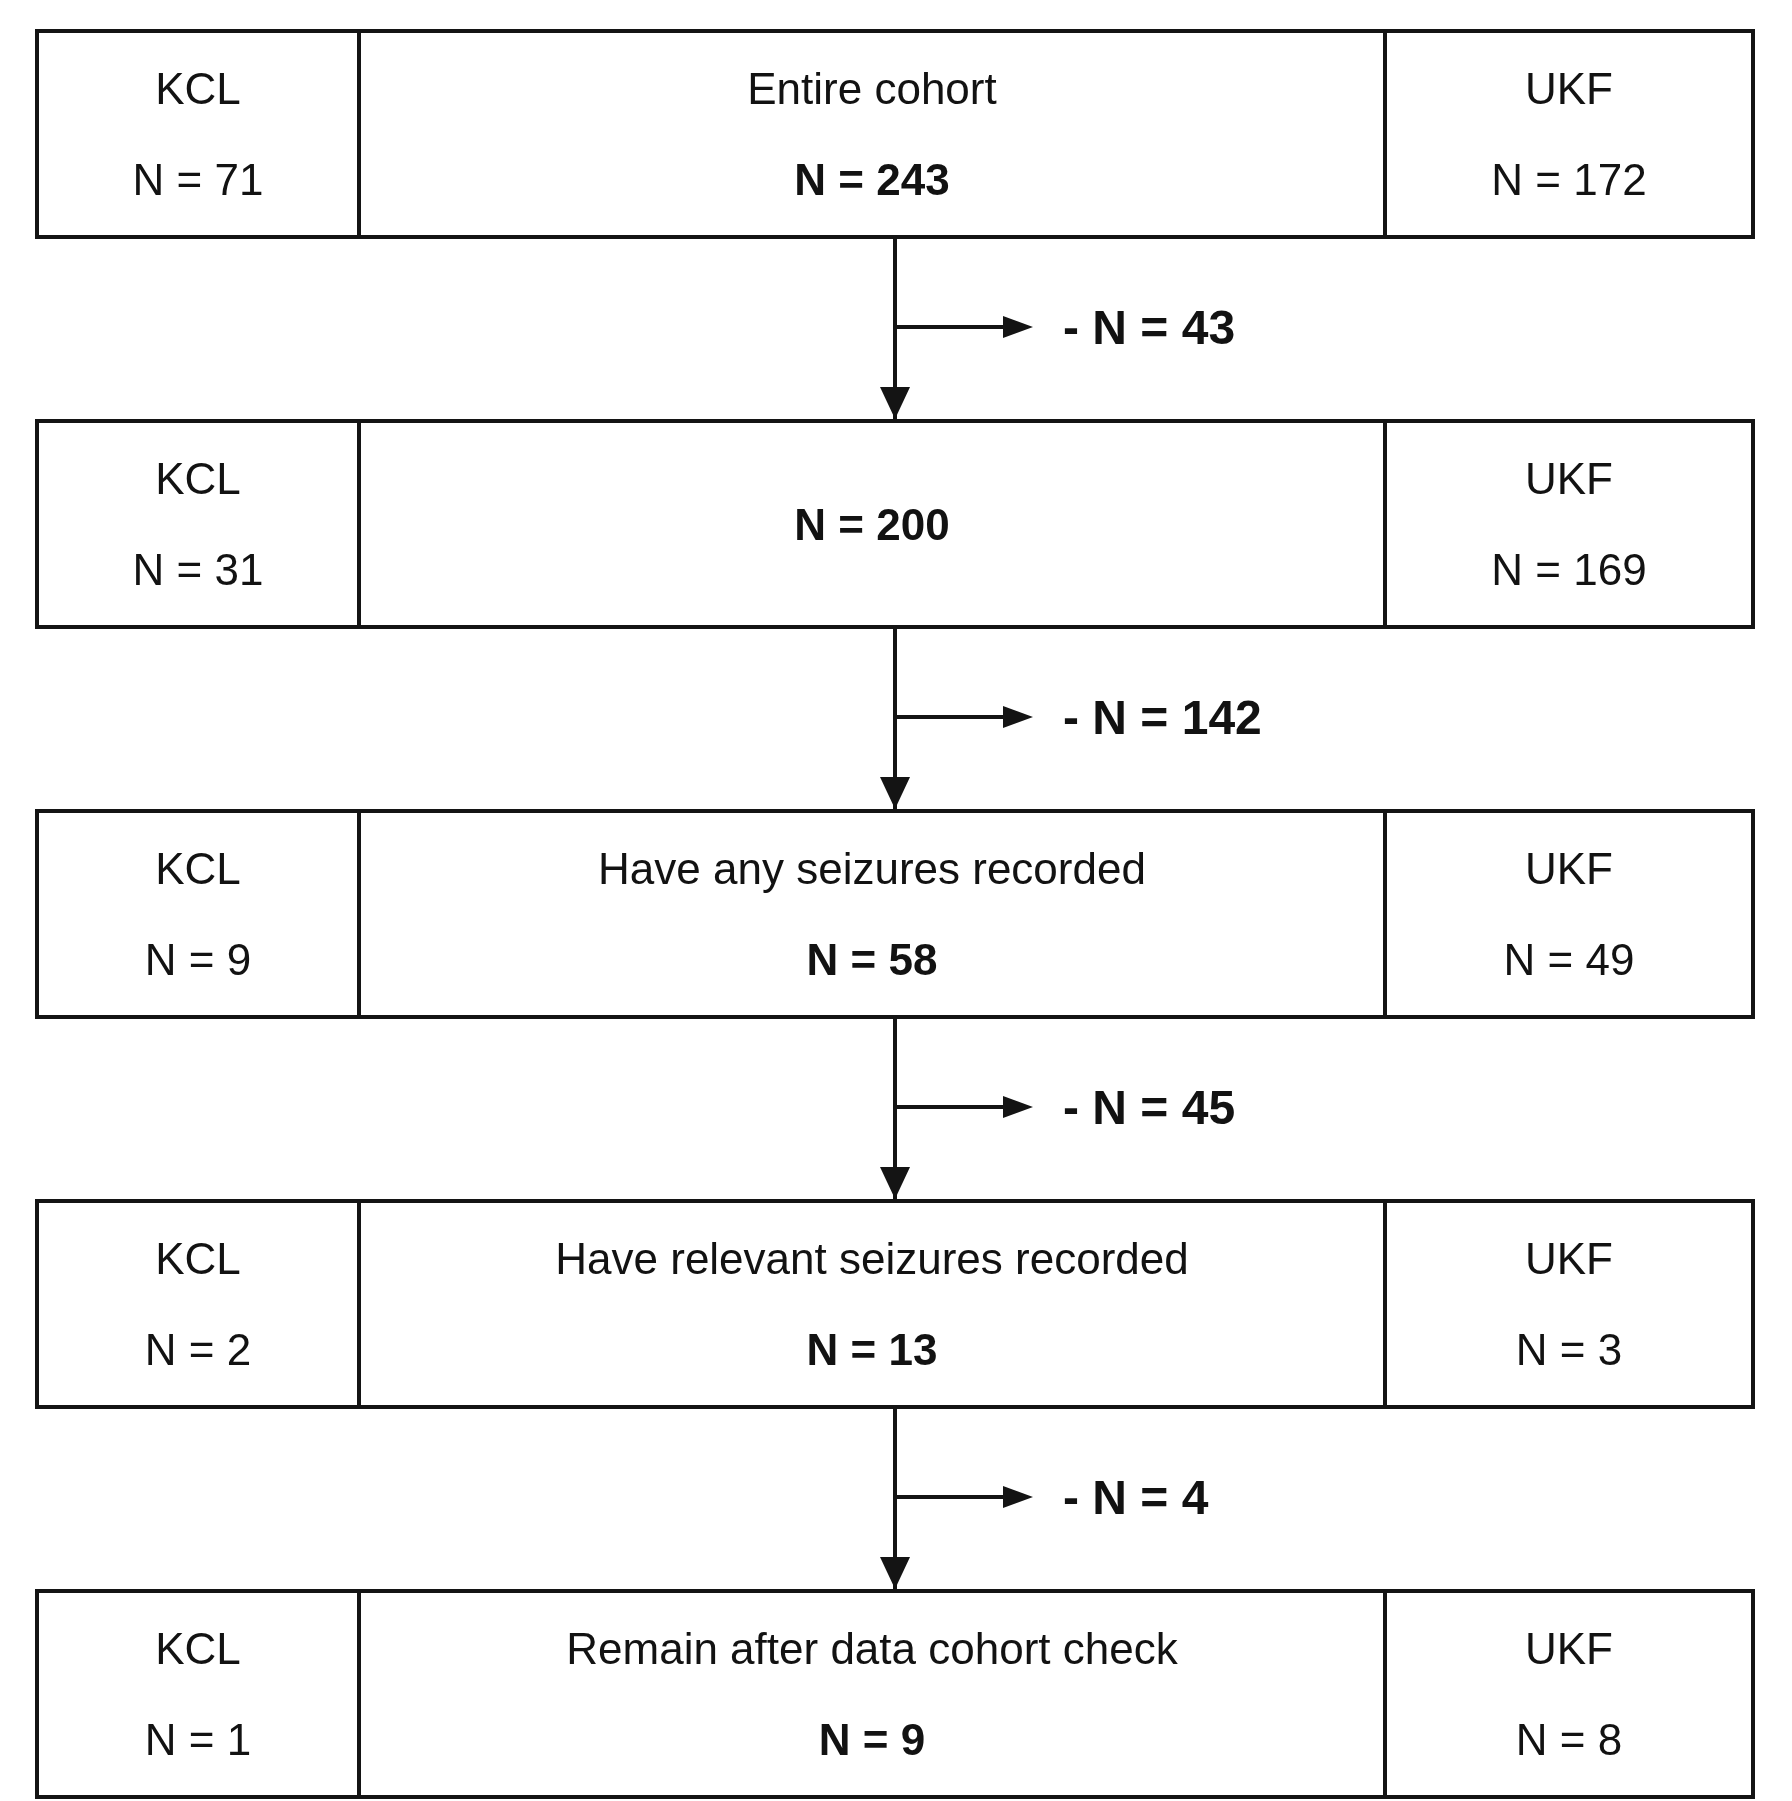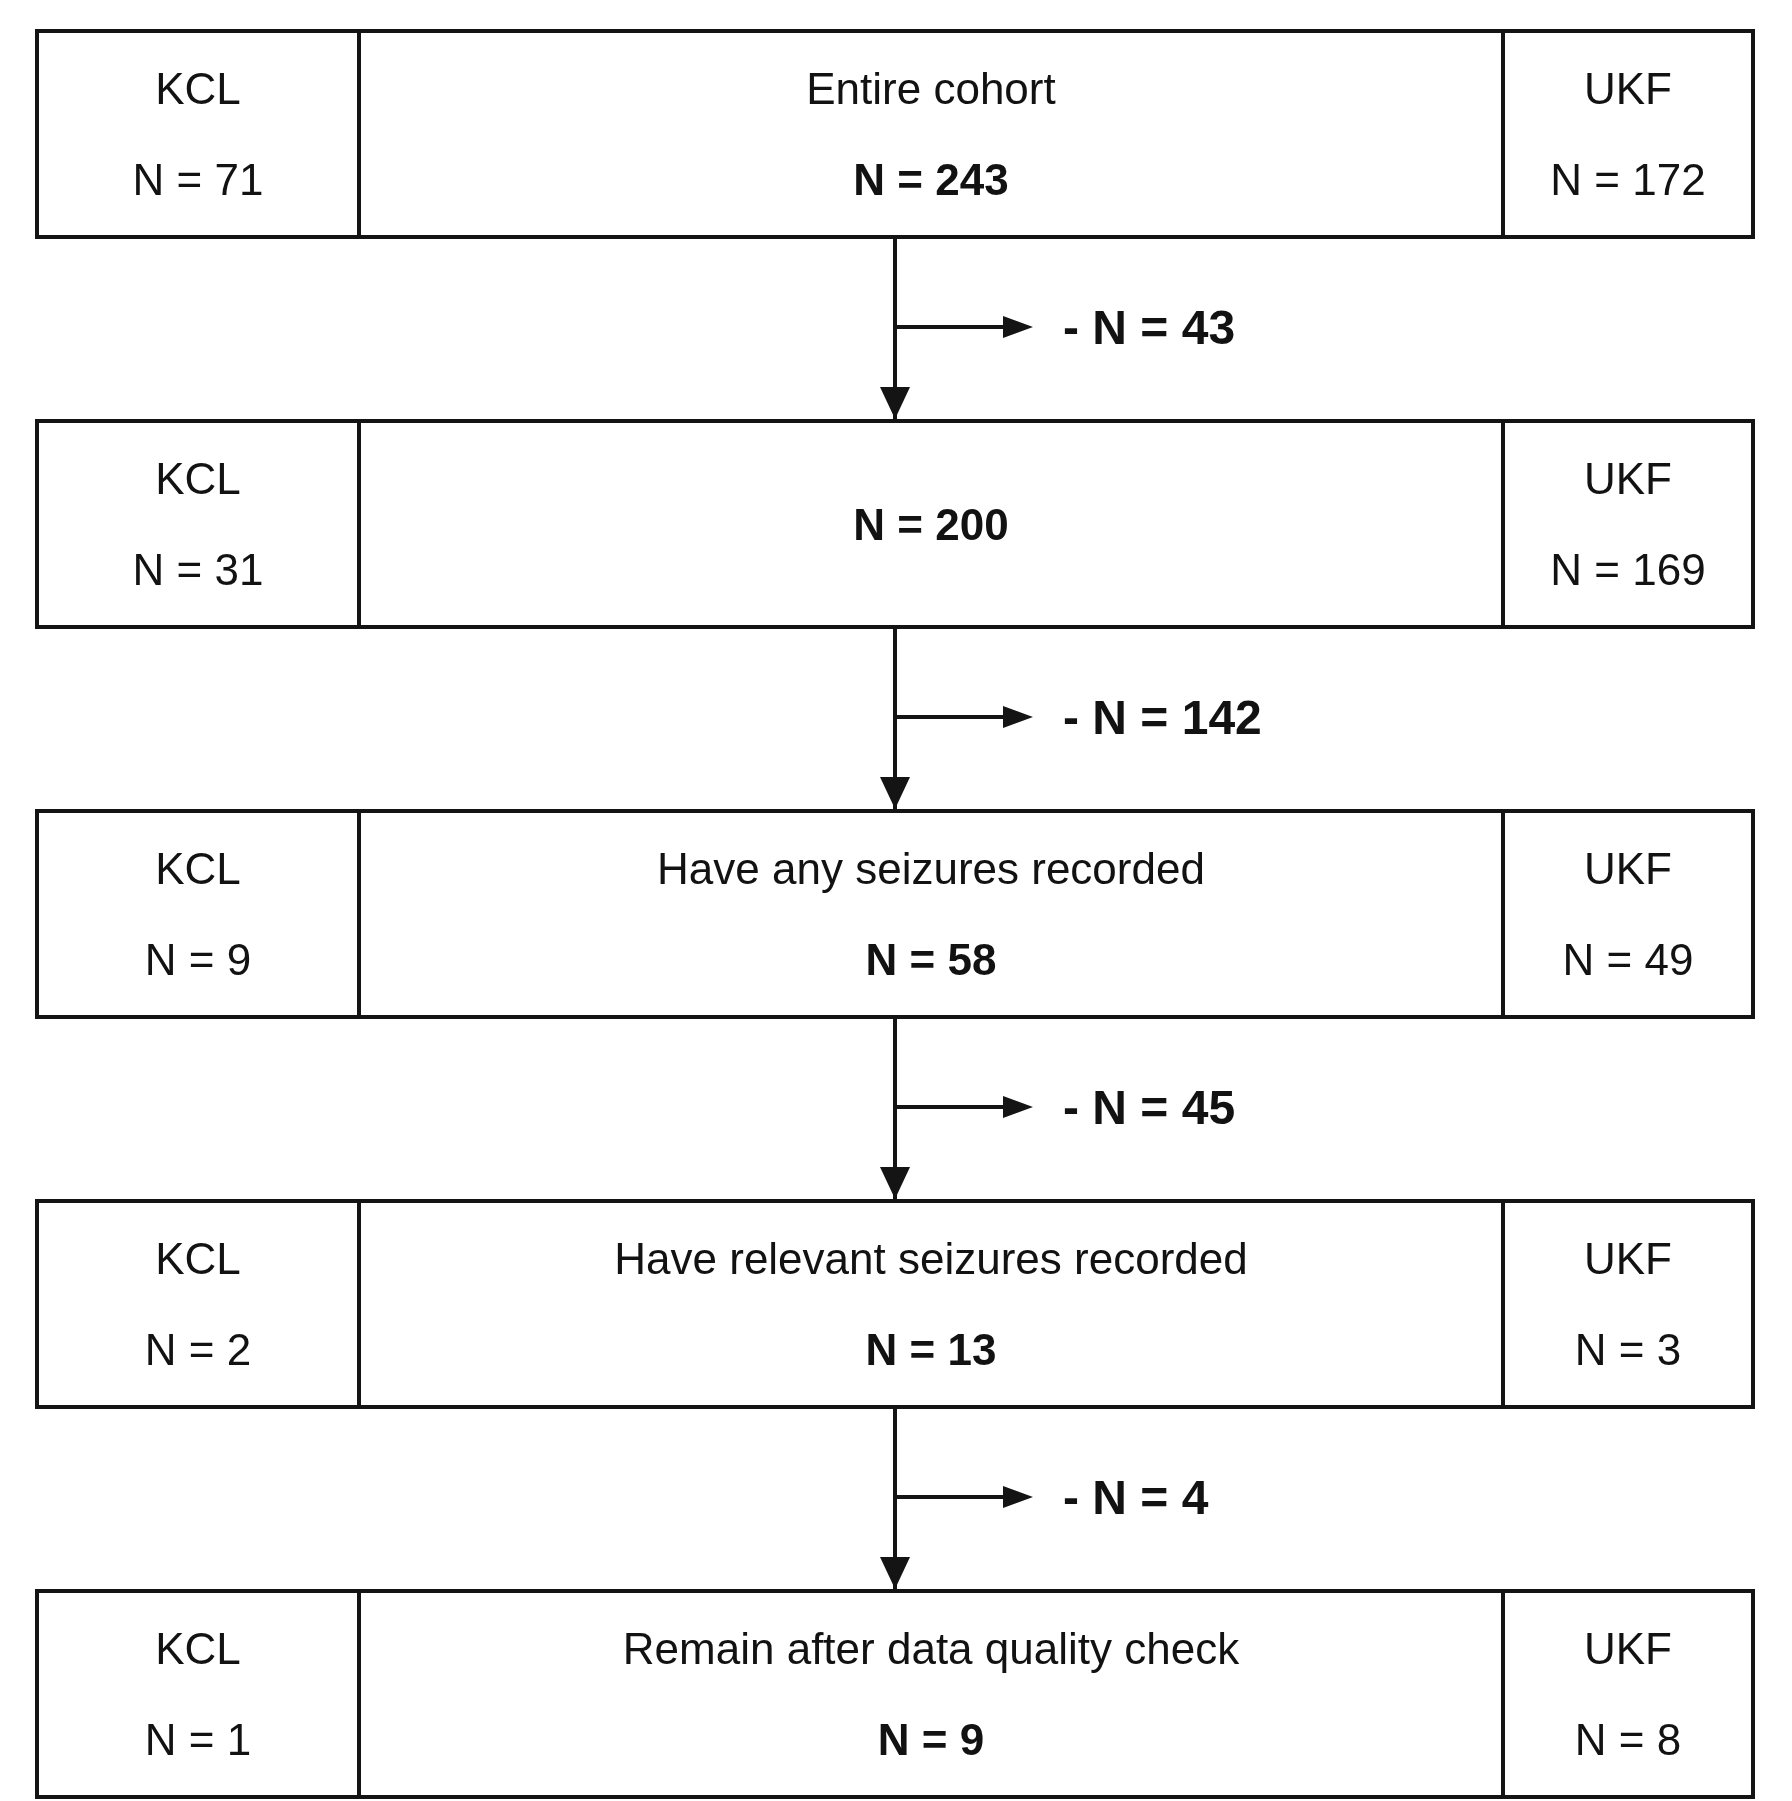"UKF" .cell.site-right { width: 250px -> 368px }
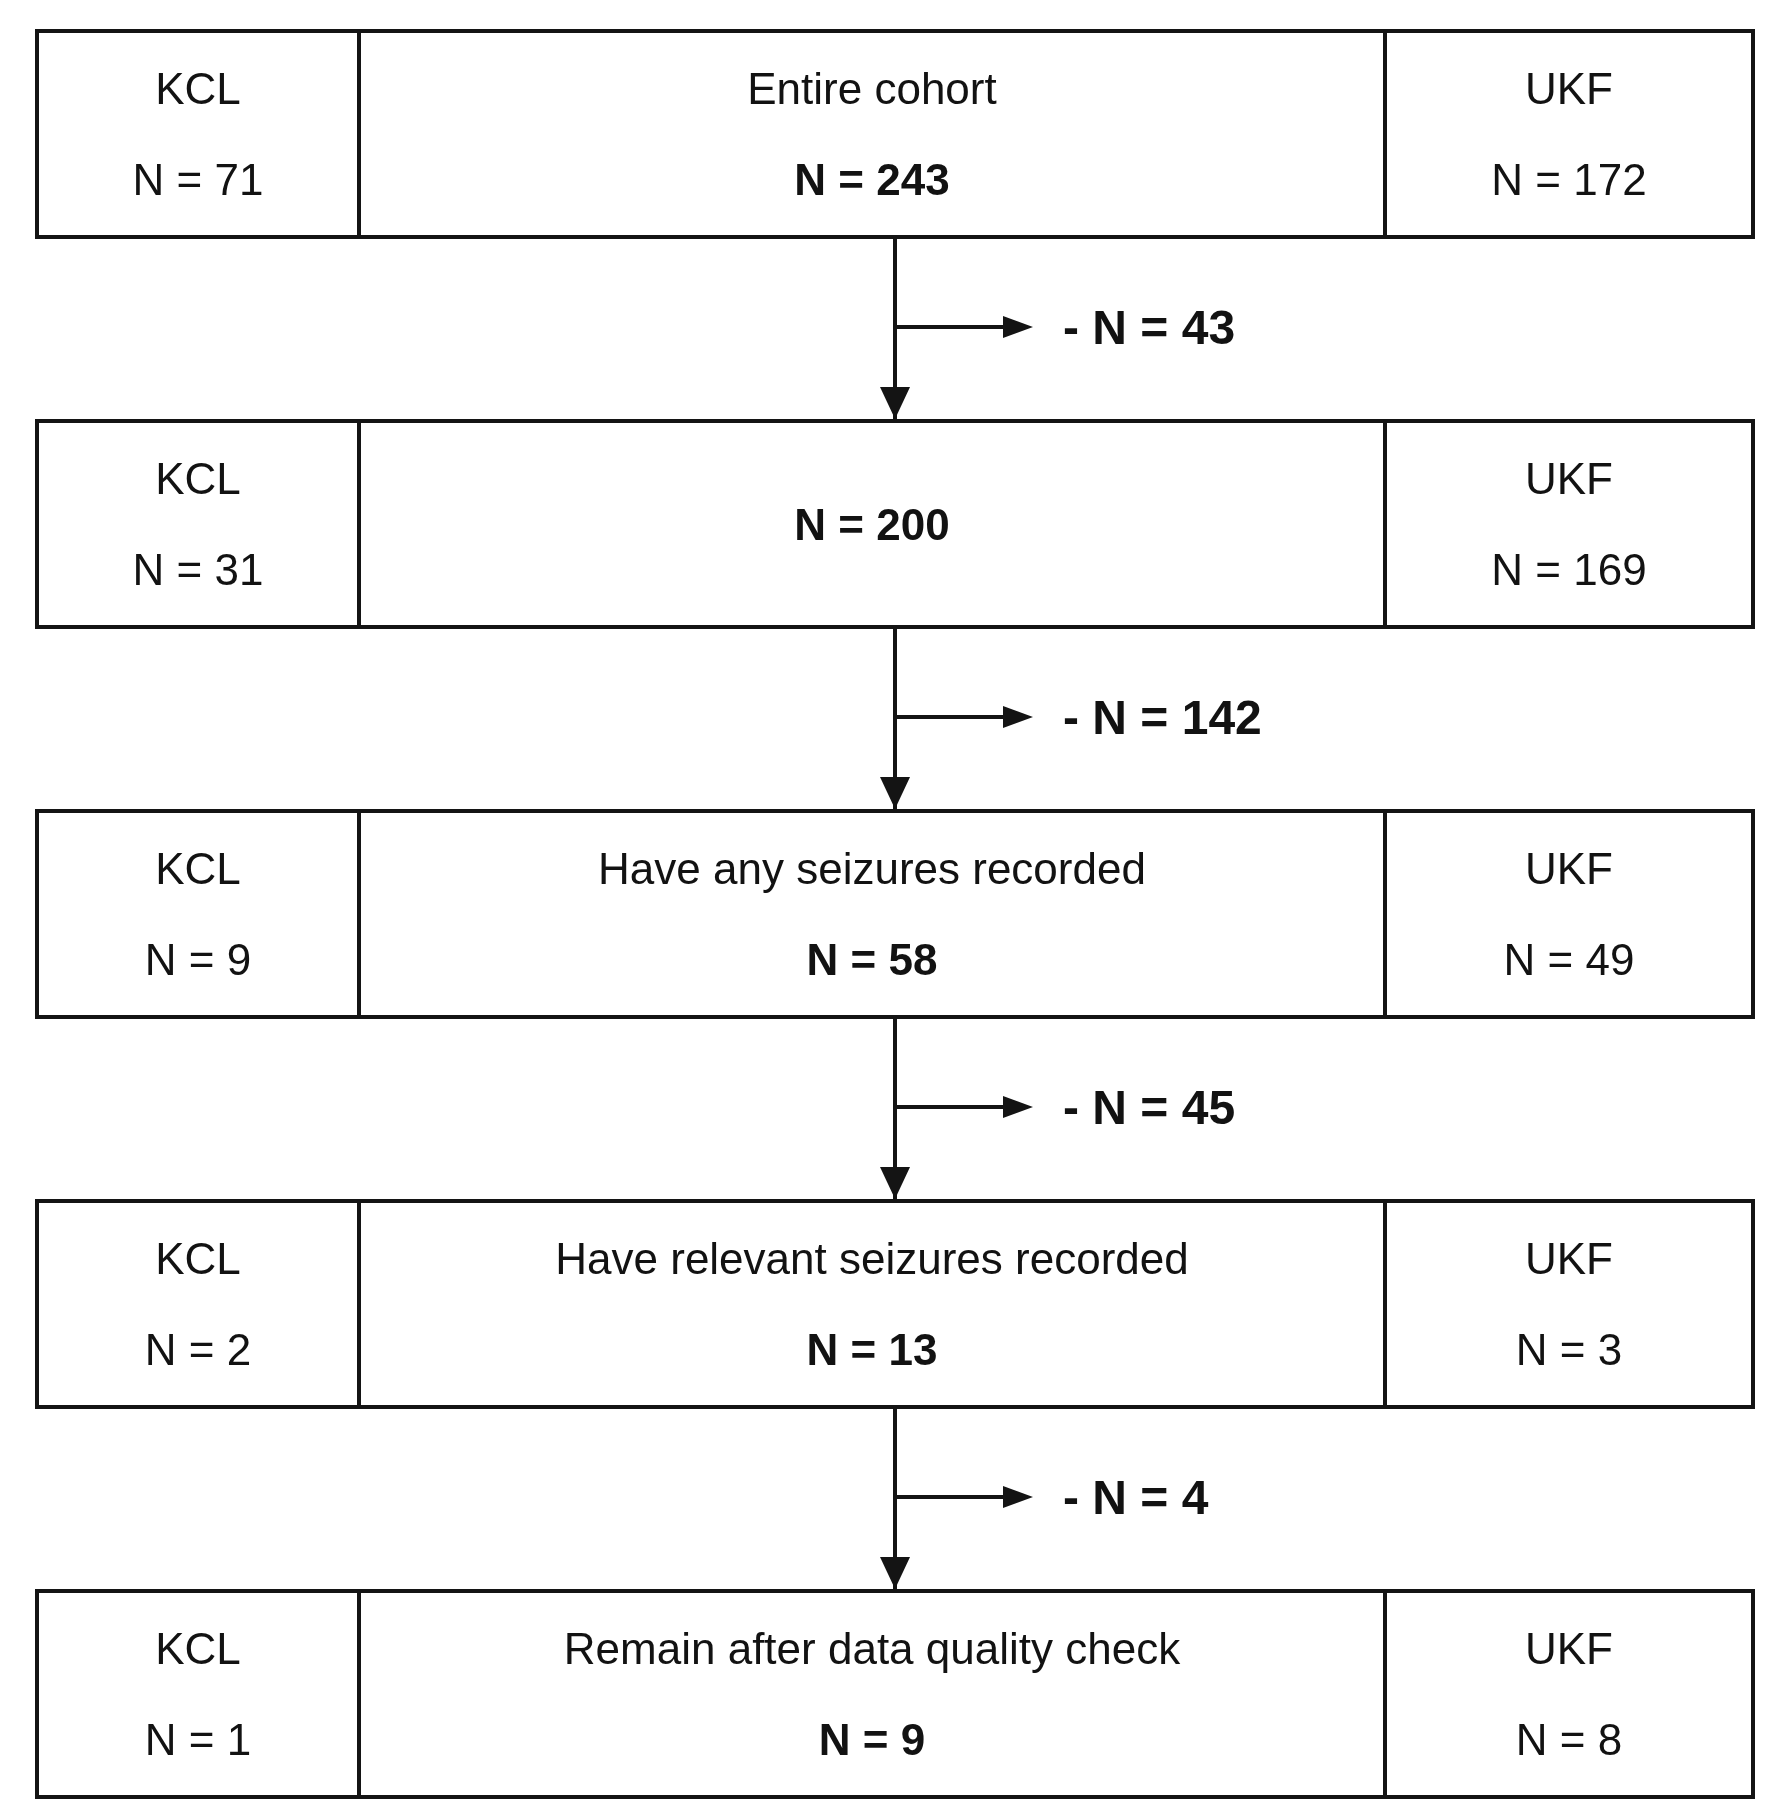"Remain after data quality check" div { text: quality -> cohort }
